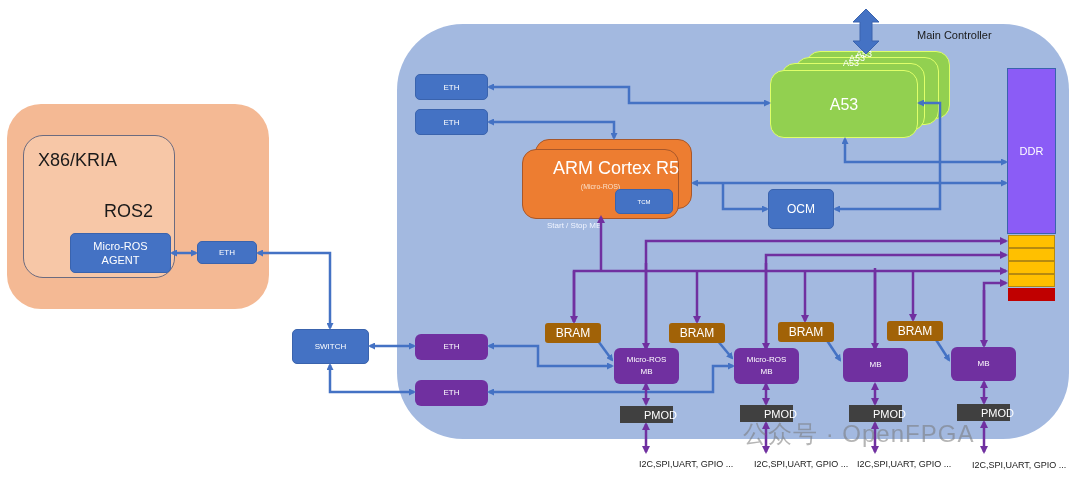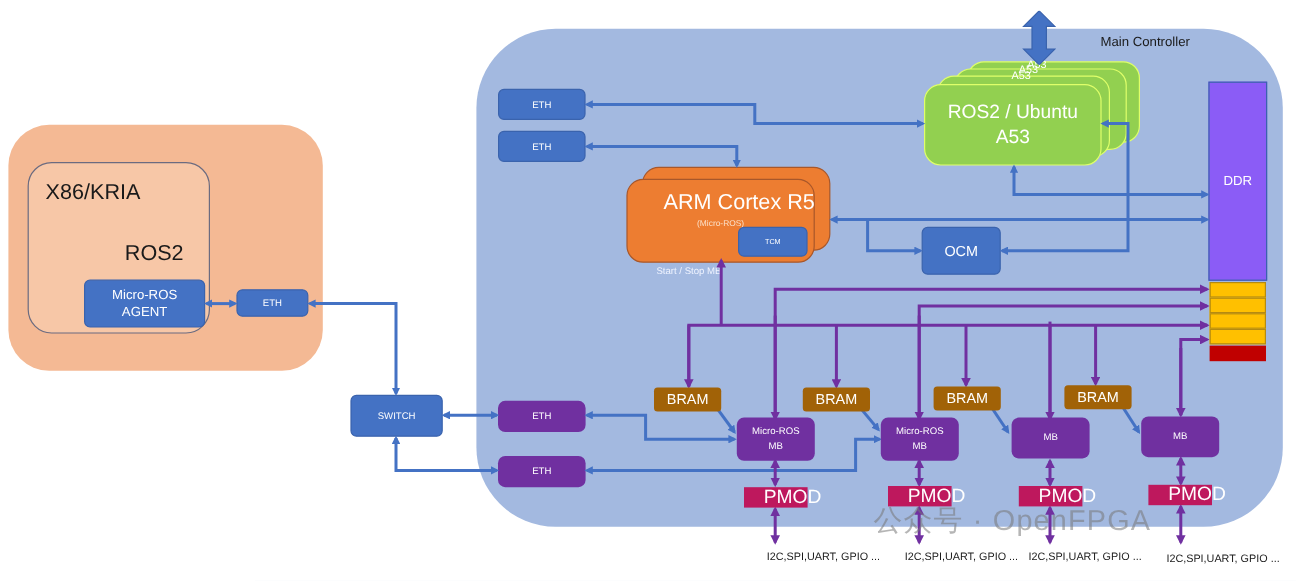"ROS2 / Ubuntu" span { html: <span>ROS2 / Ubuntu</span> -> none }
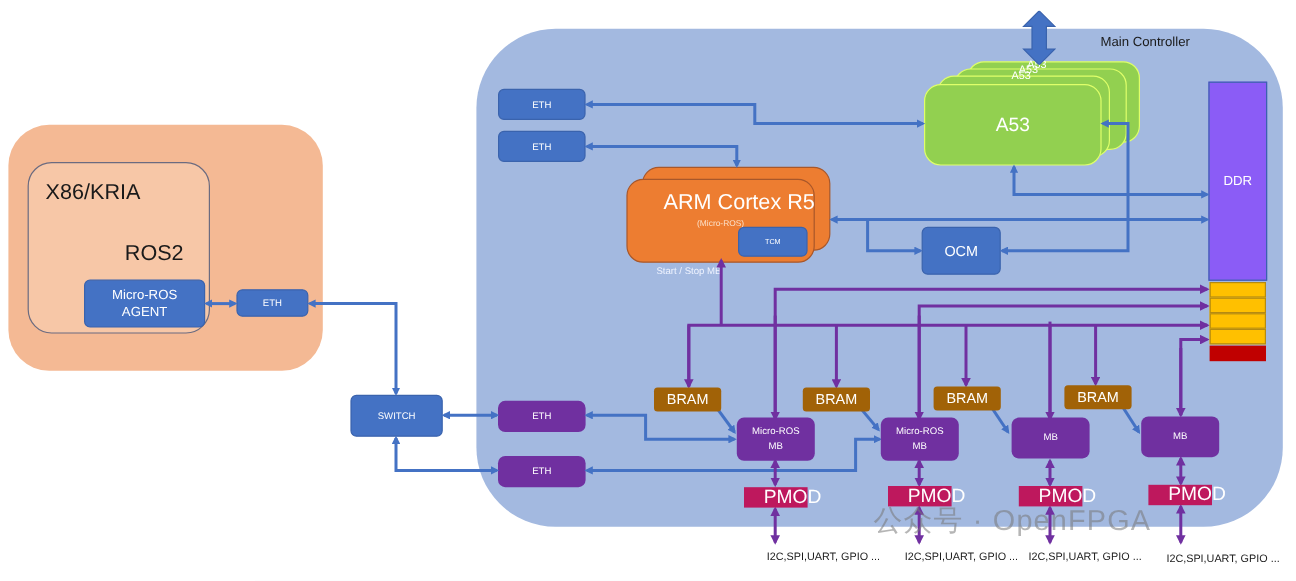"PMOD" .pmod { background: #be185d -> #404040; font-size: 16px -> 11px }
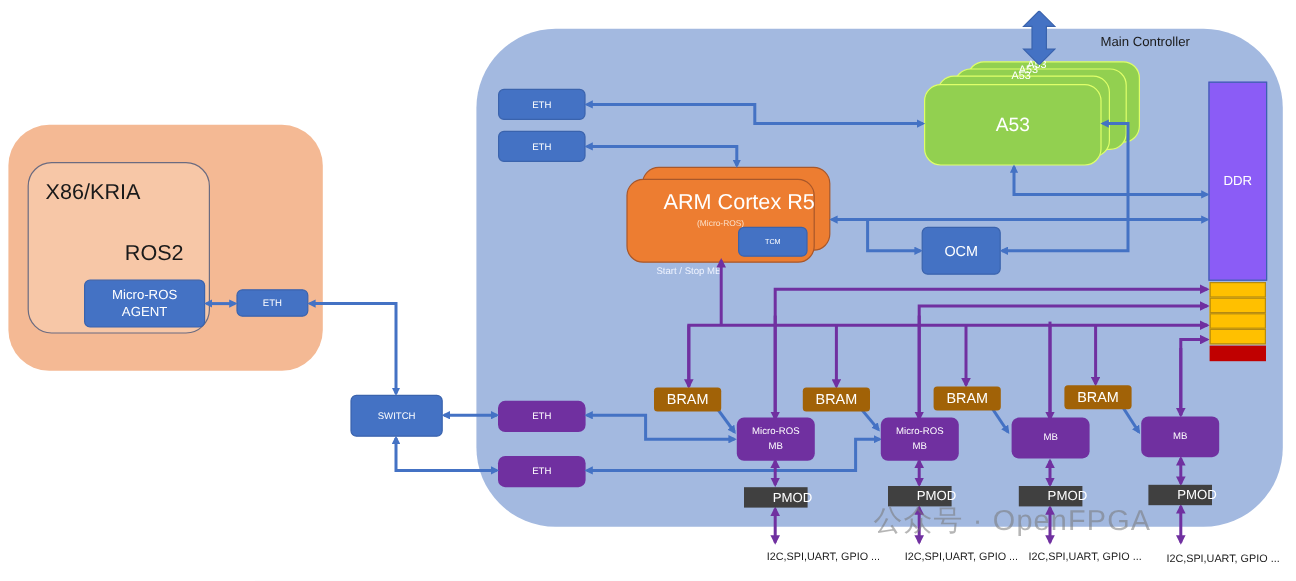"公众号 · OpenFPGA" .wm { left: 728px -> 743px }
